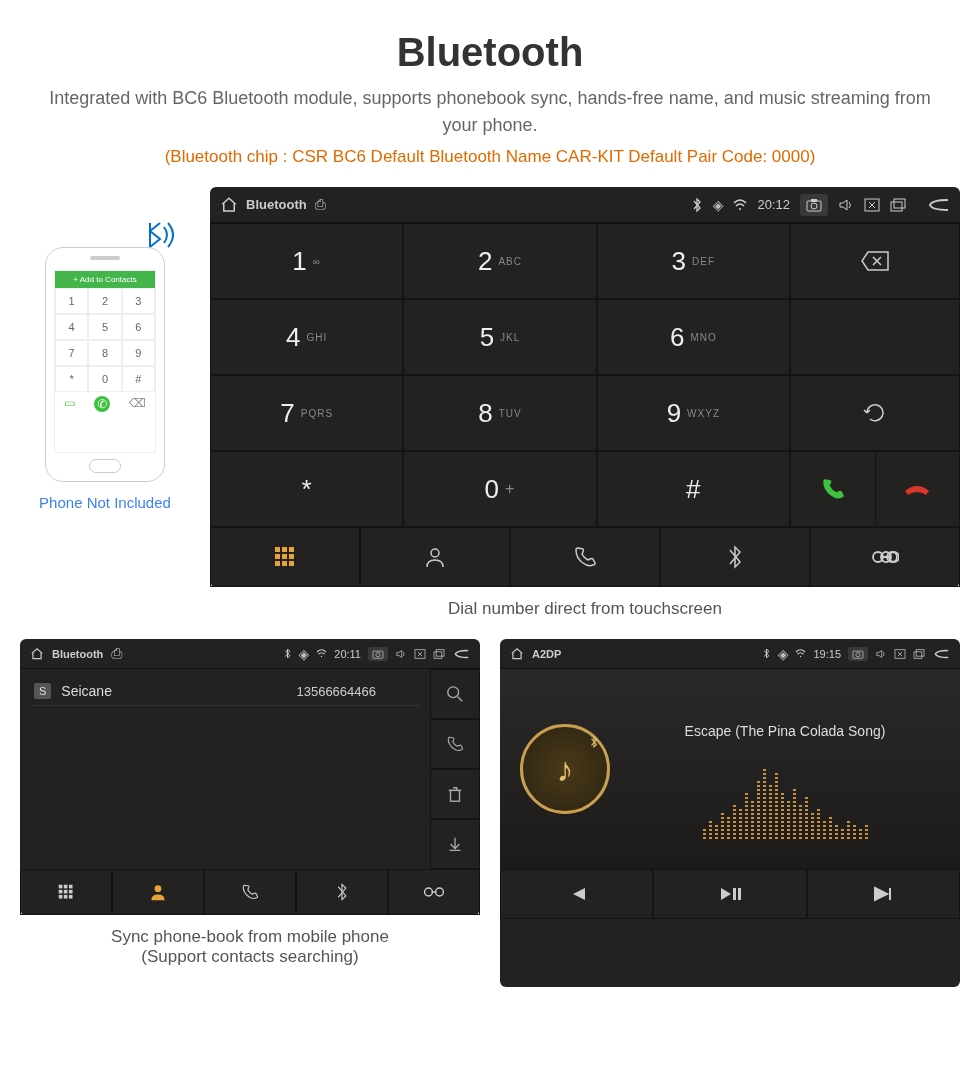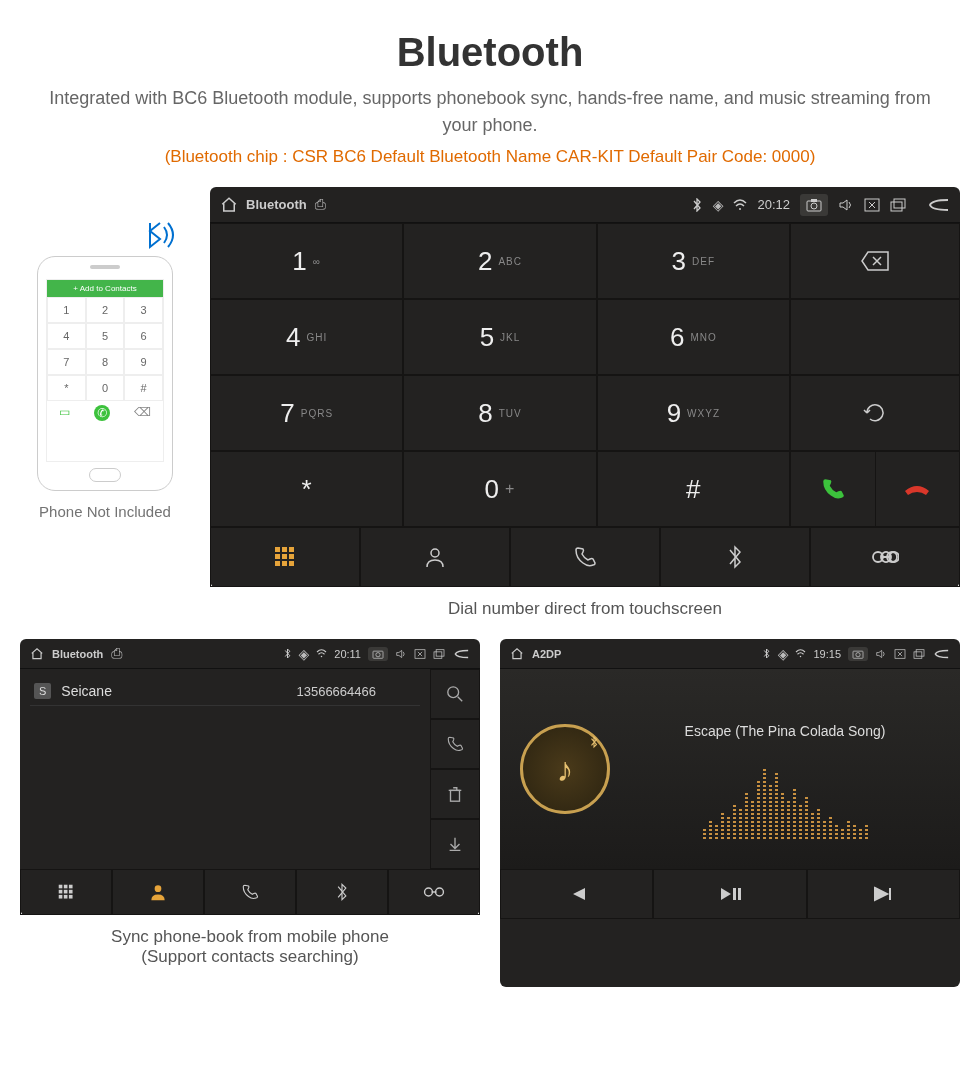"+ Add to Contacts" .phone-mock { margin: 9px auto -> 0 auto; width: 136px -> 120px }
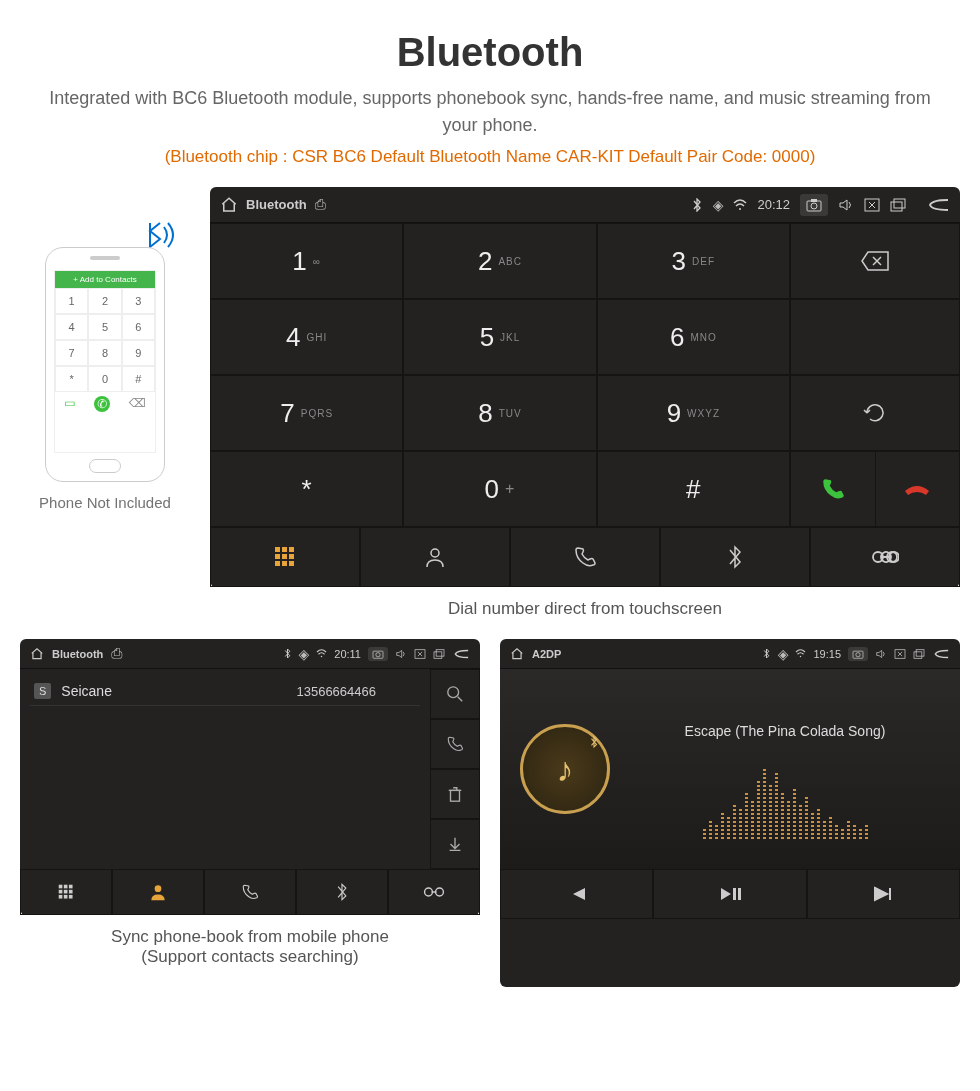"Phone Not Included" .phone-caption { color: #737373 -> #3b82f6 }
